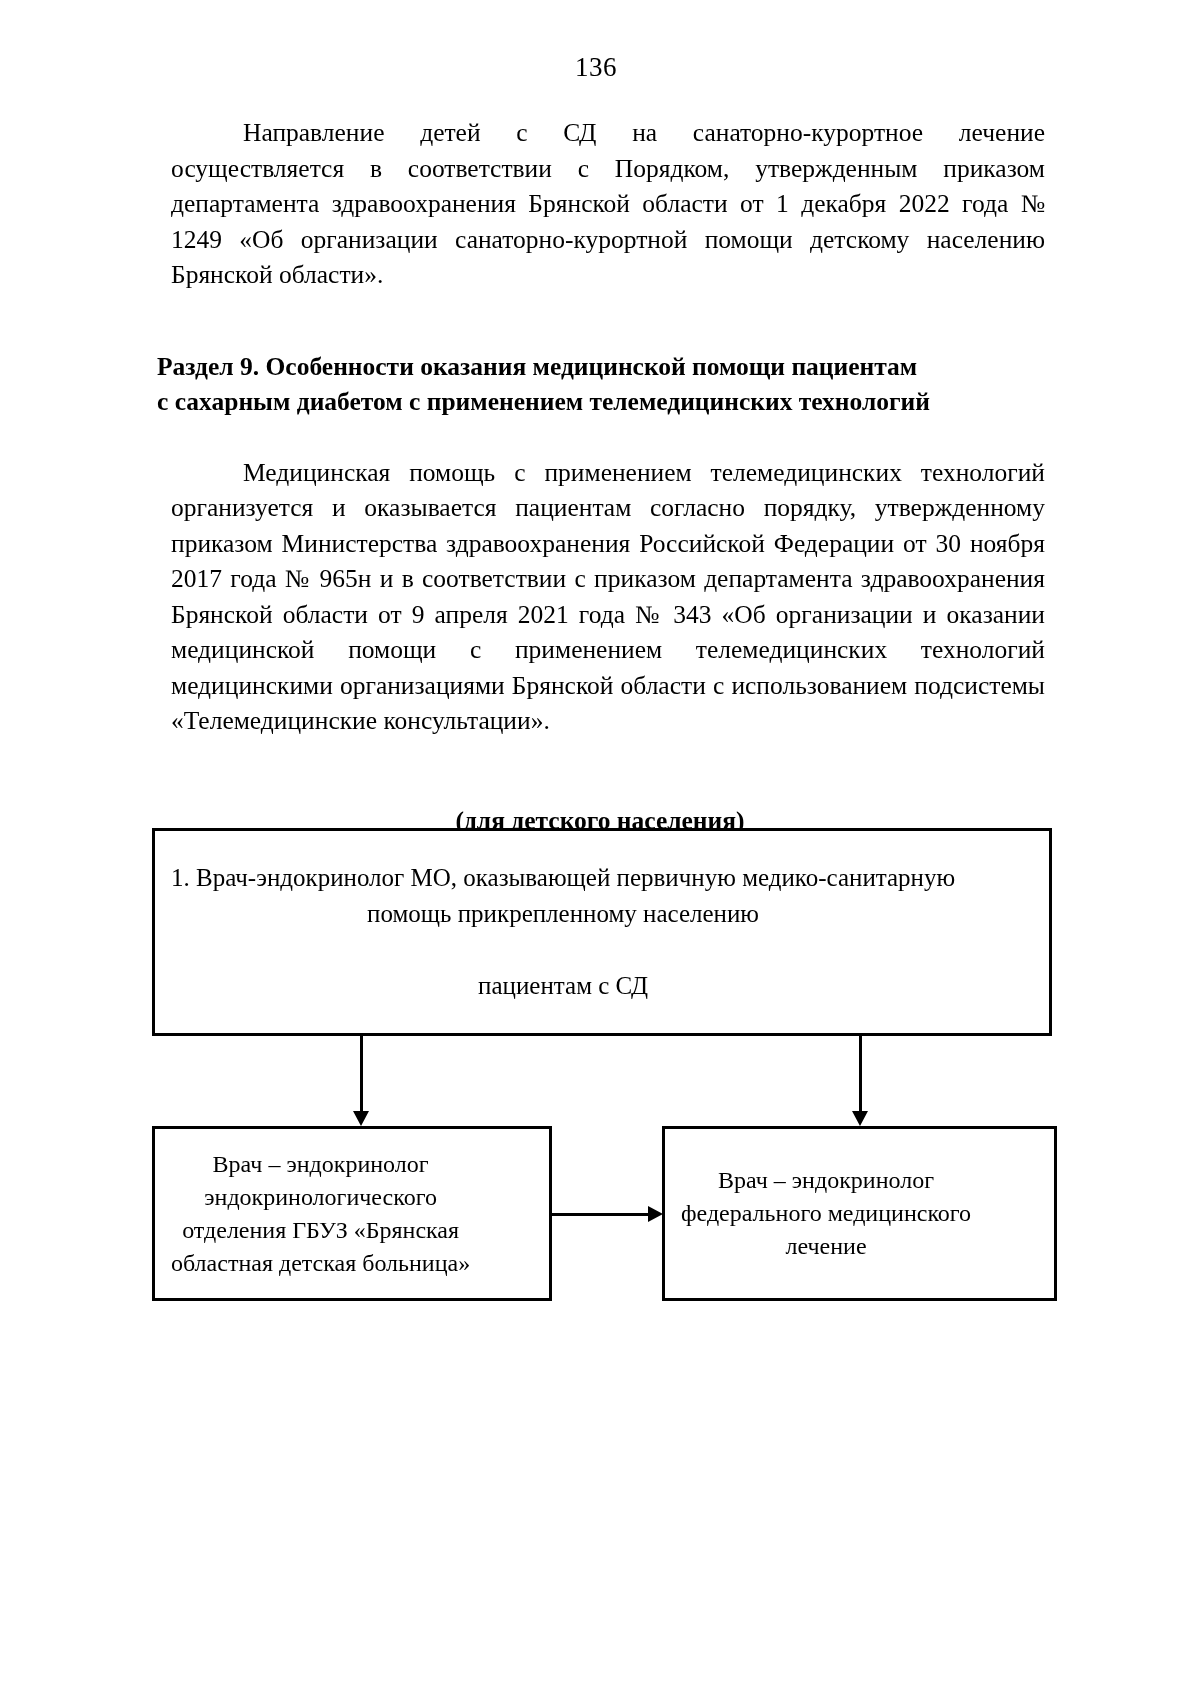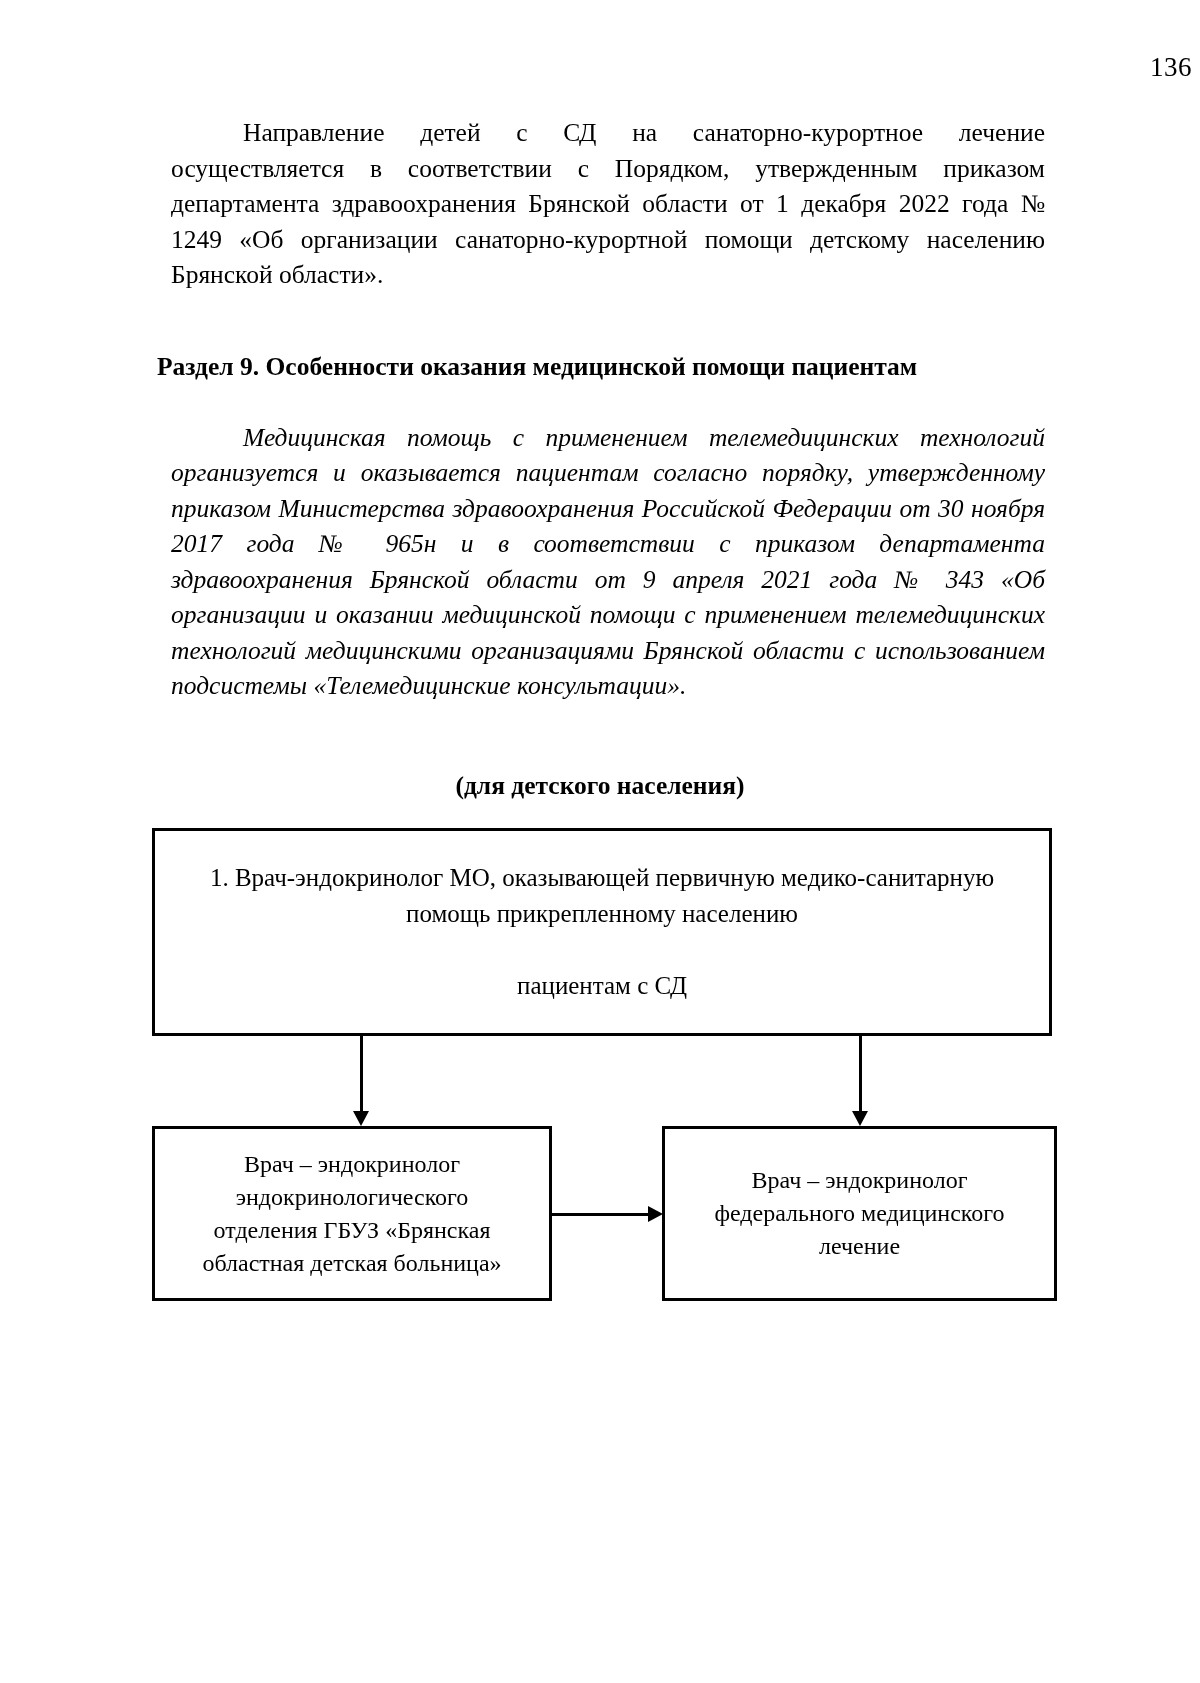"136" .page-number { text-align: right -> center }
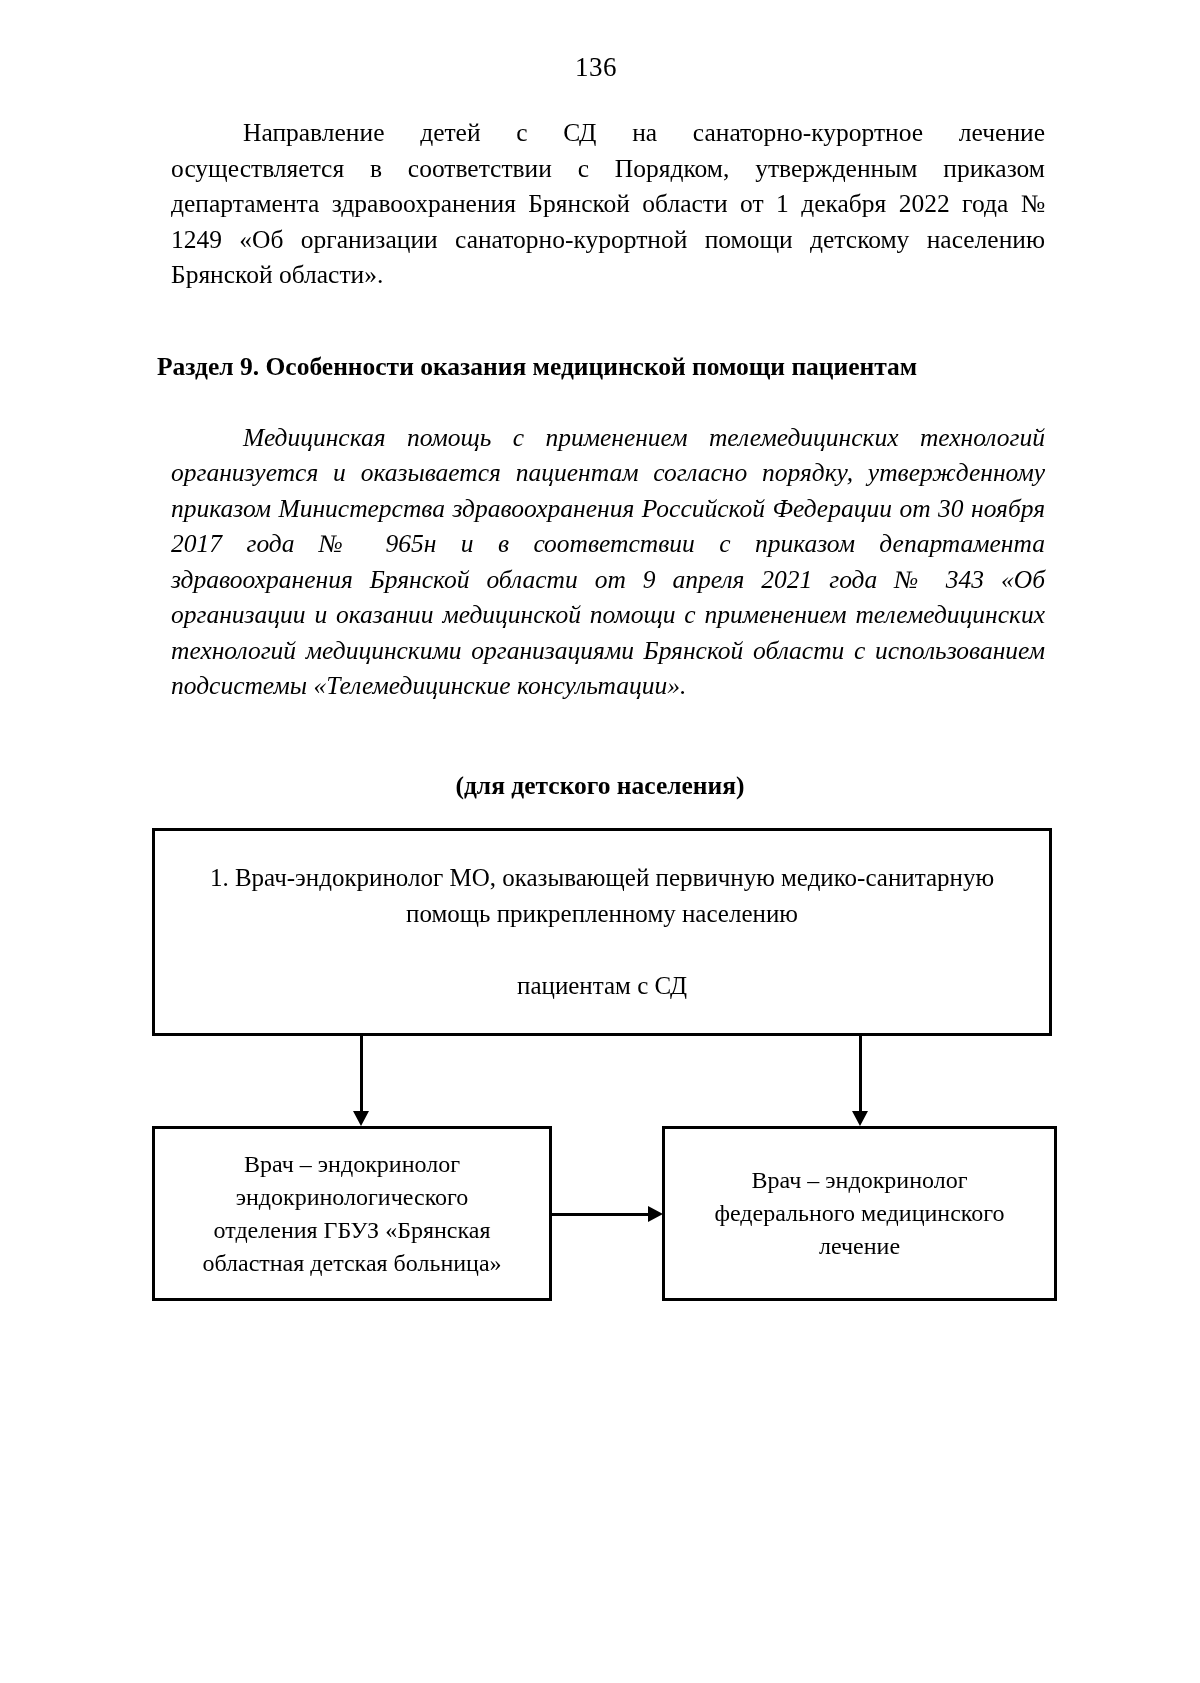"с сахарным диабетом с применением" span.ln2 { html: none -> <span>с сахарным диабетом с применением телемедицинских технологий</span> }
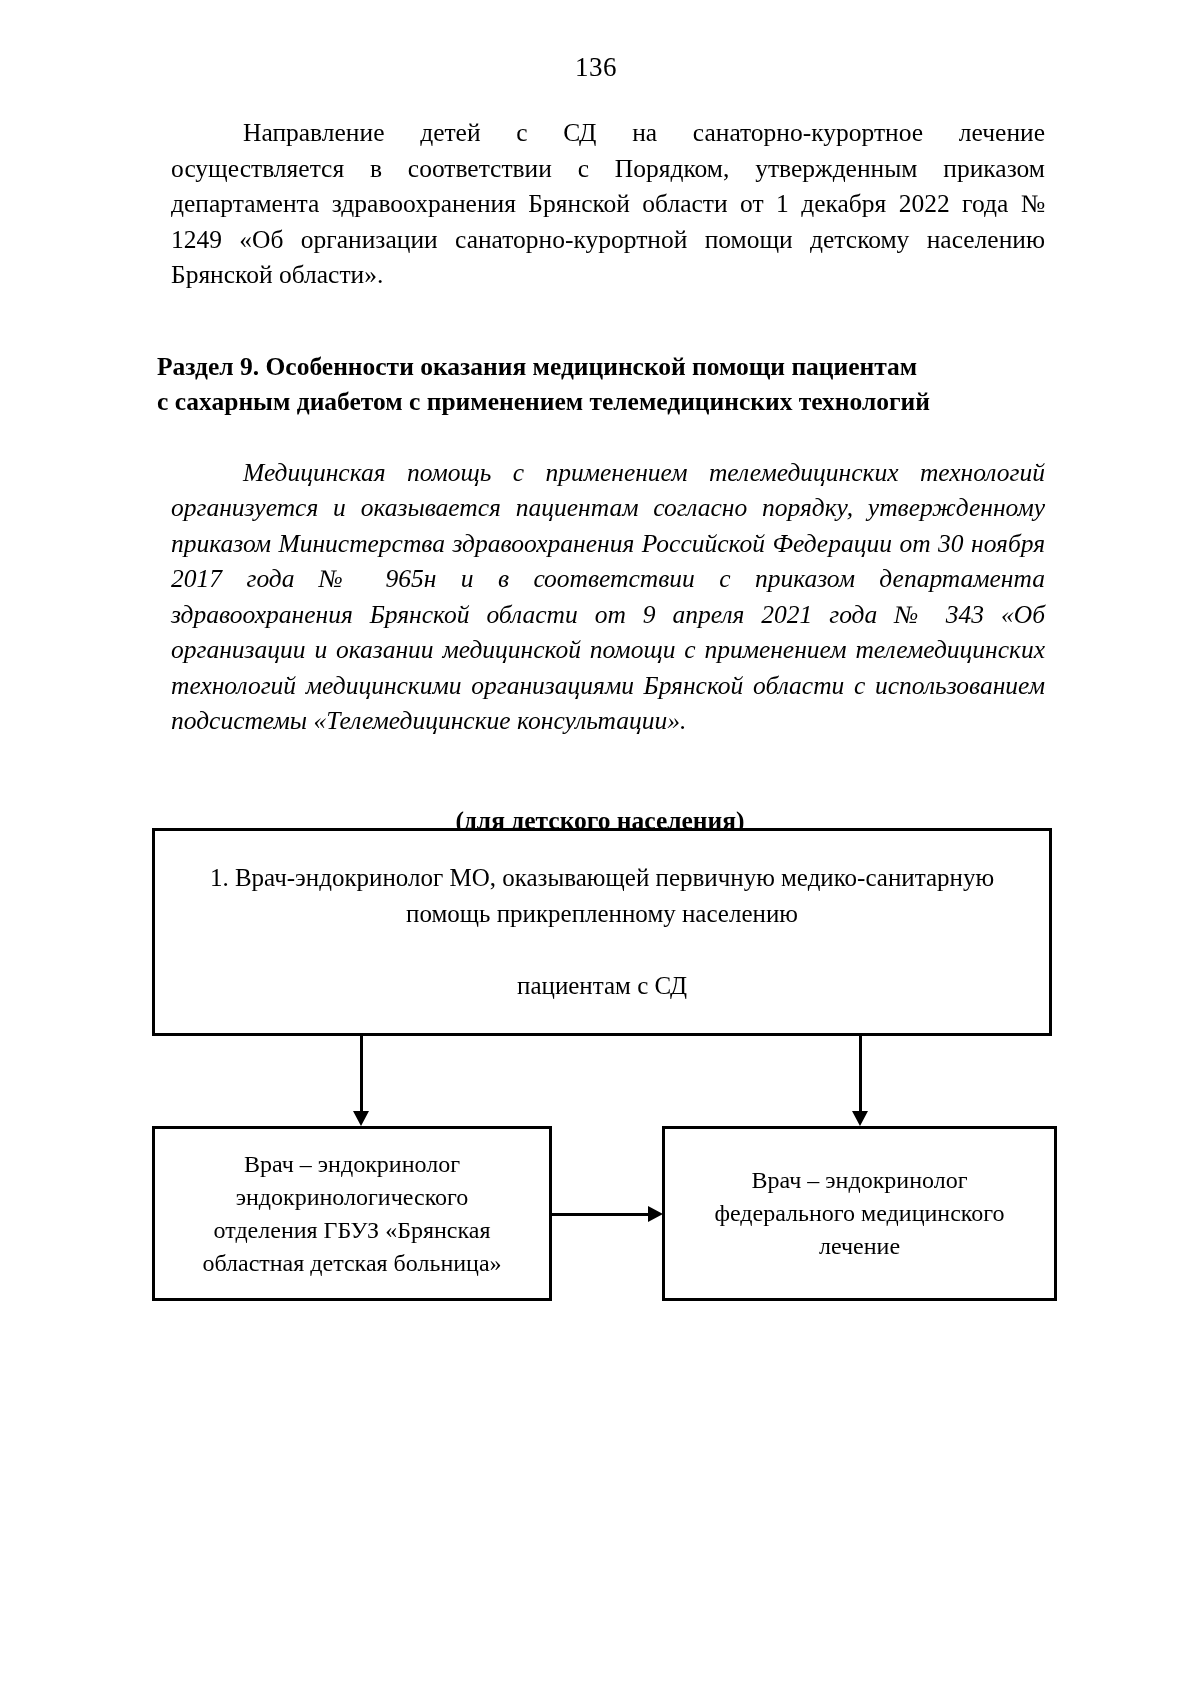"Медицинская помощь с применением" p.body-par.last-justify { font-style: italic -> none }
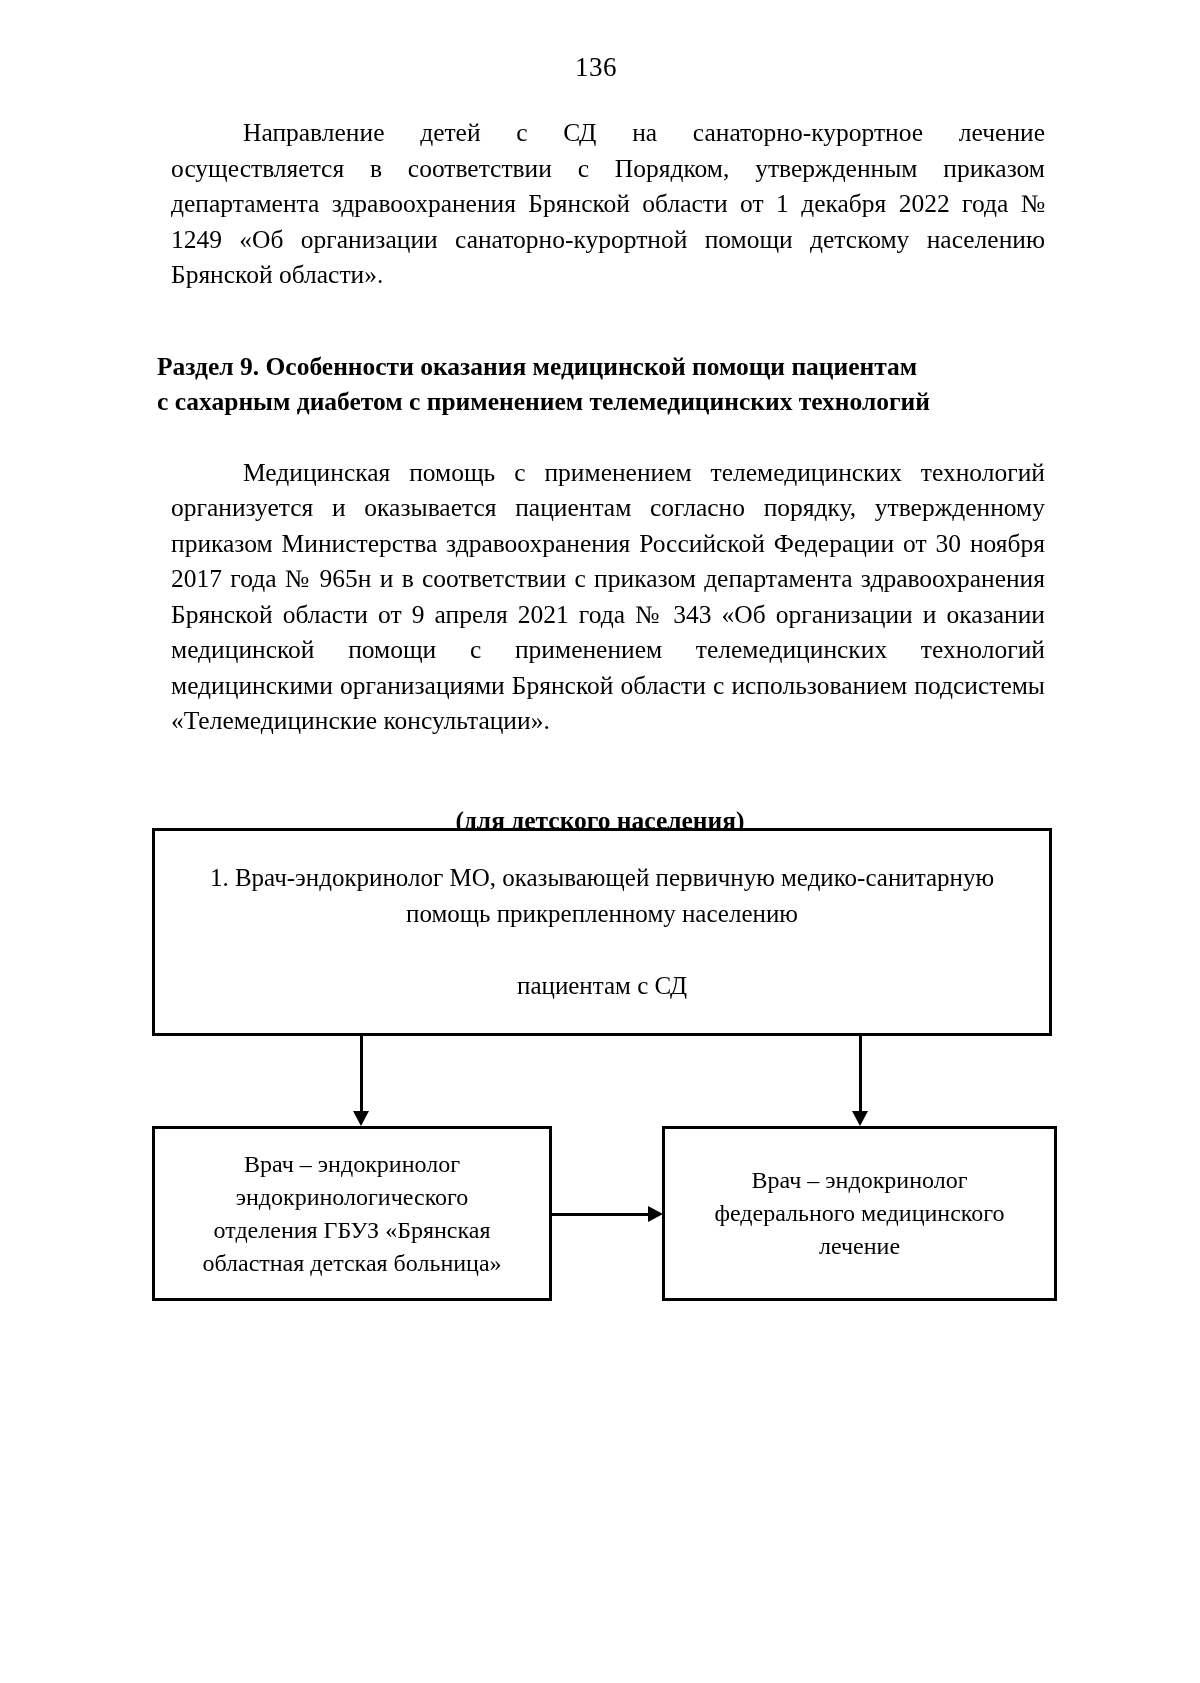"1. Врач-эндокринолог МО, оказывающей" .box { justify-content: center -> flex-start }
